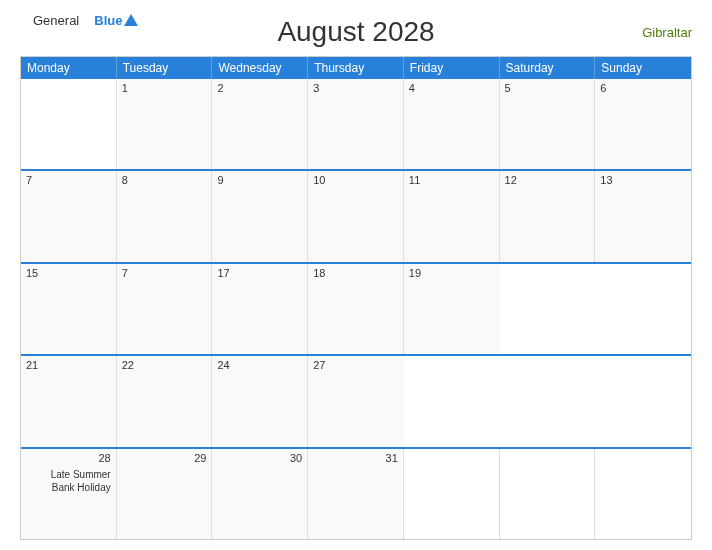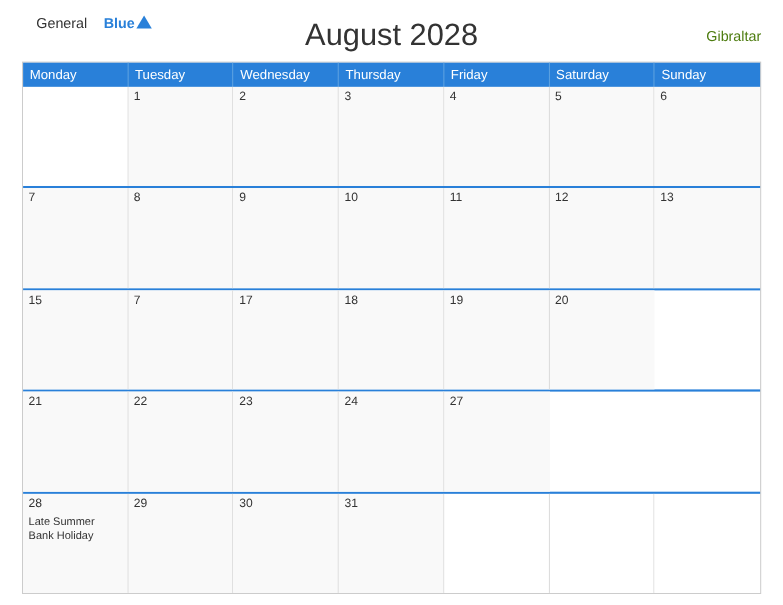"20" div.cal-cell { html: <div> <div>20</div> </div> -> none }
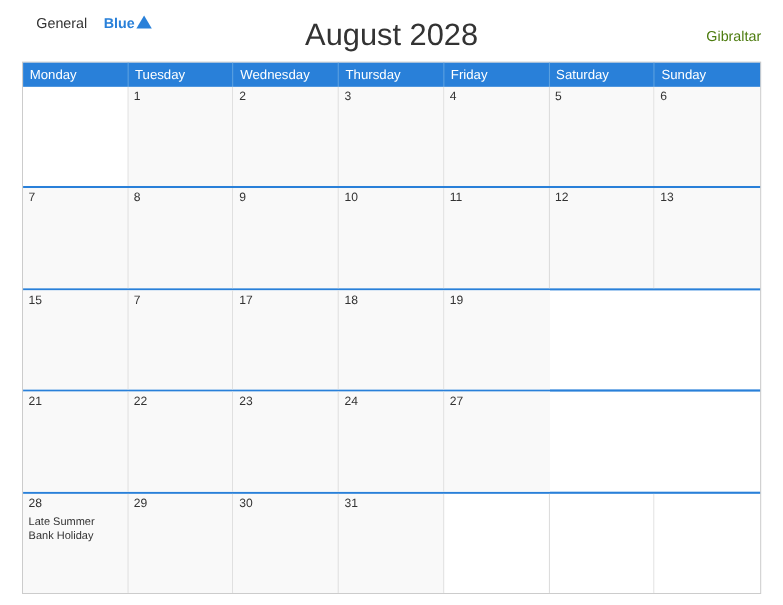"23" div.cal-cell { html: <div> <div>23</div> </div> -> none }
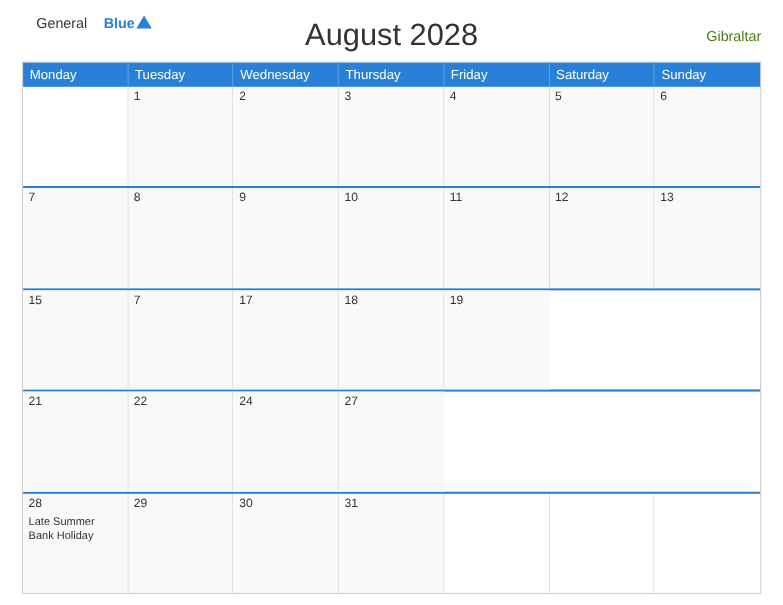"28" .cal-row:last-child { text-align: none -> right }
